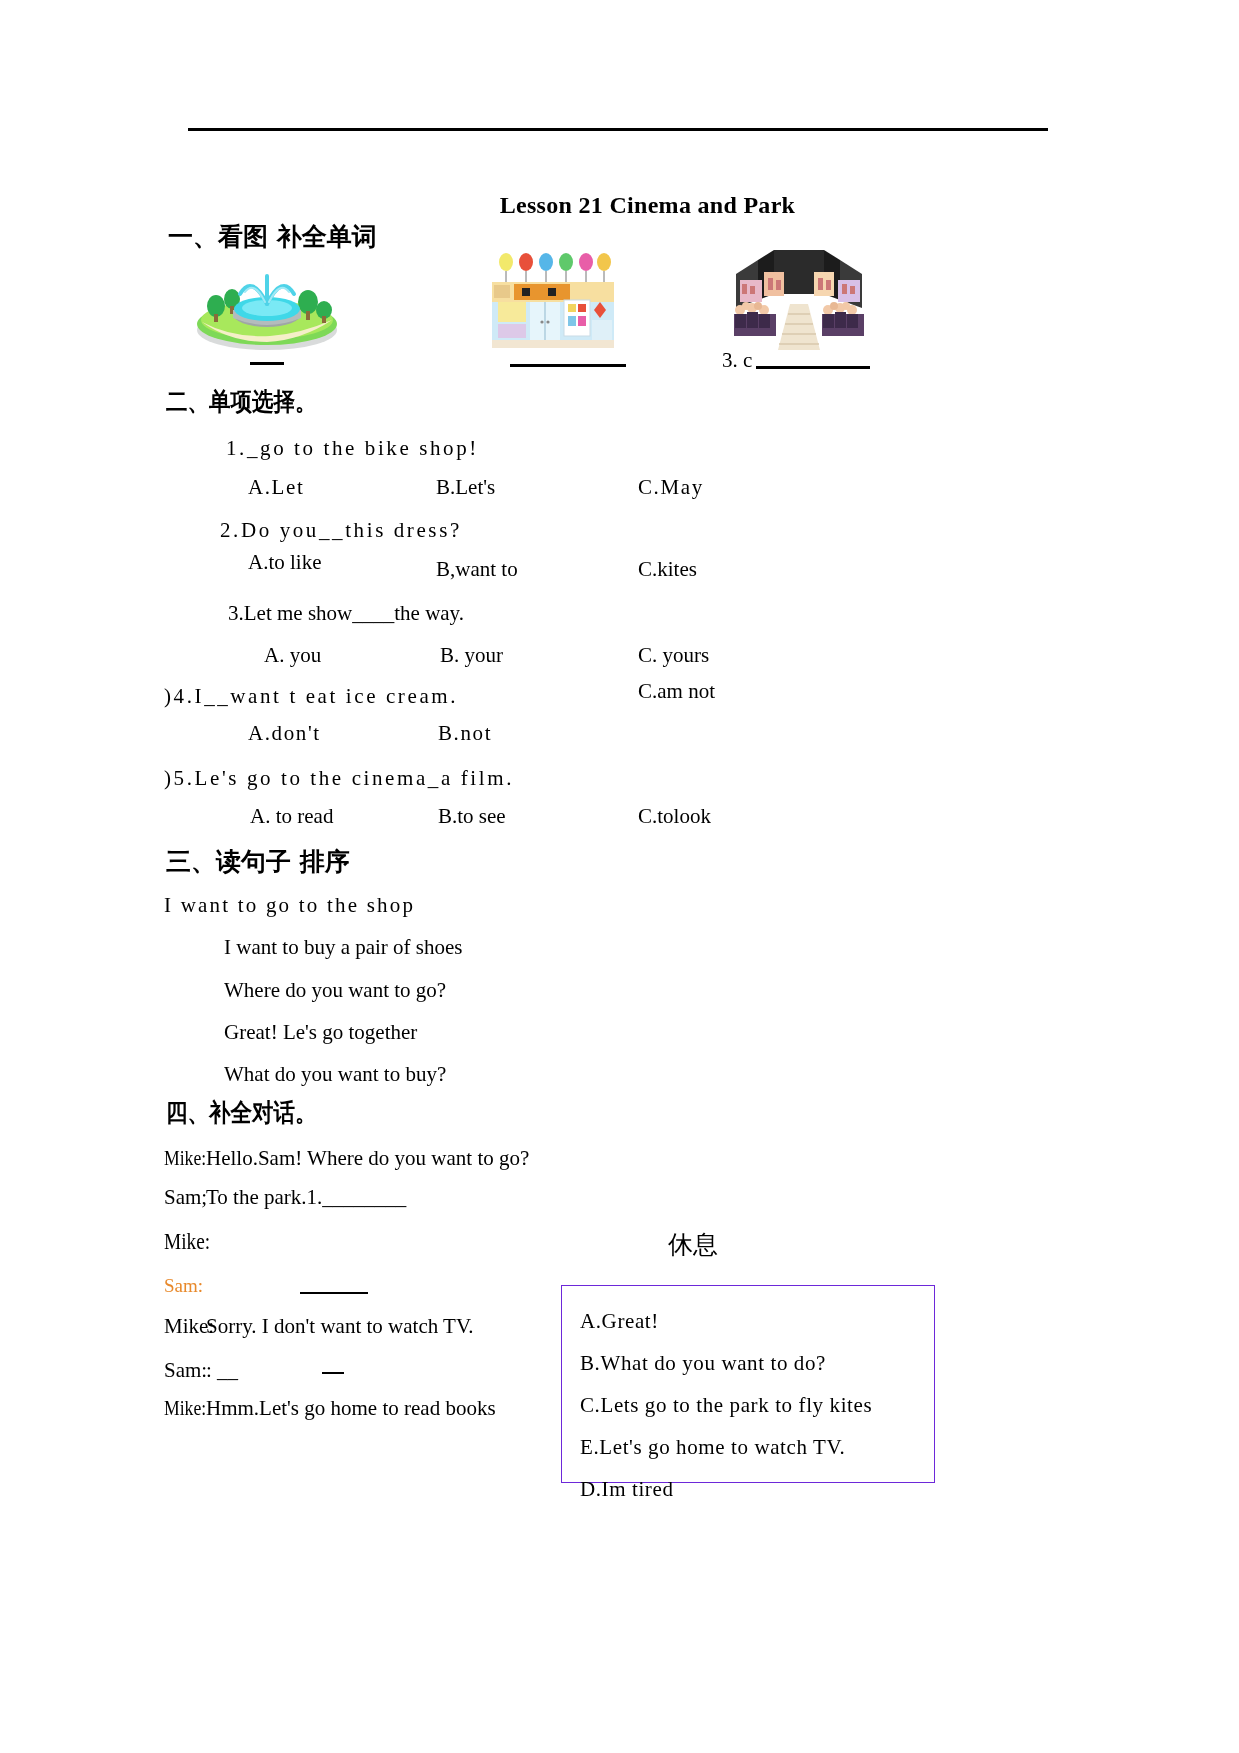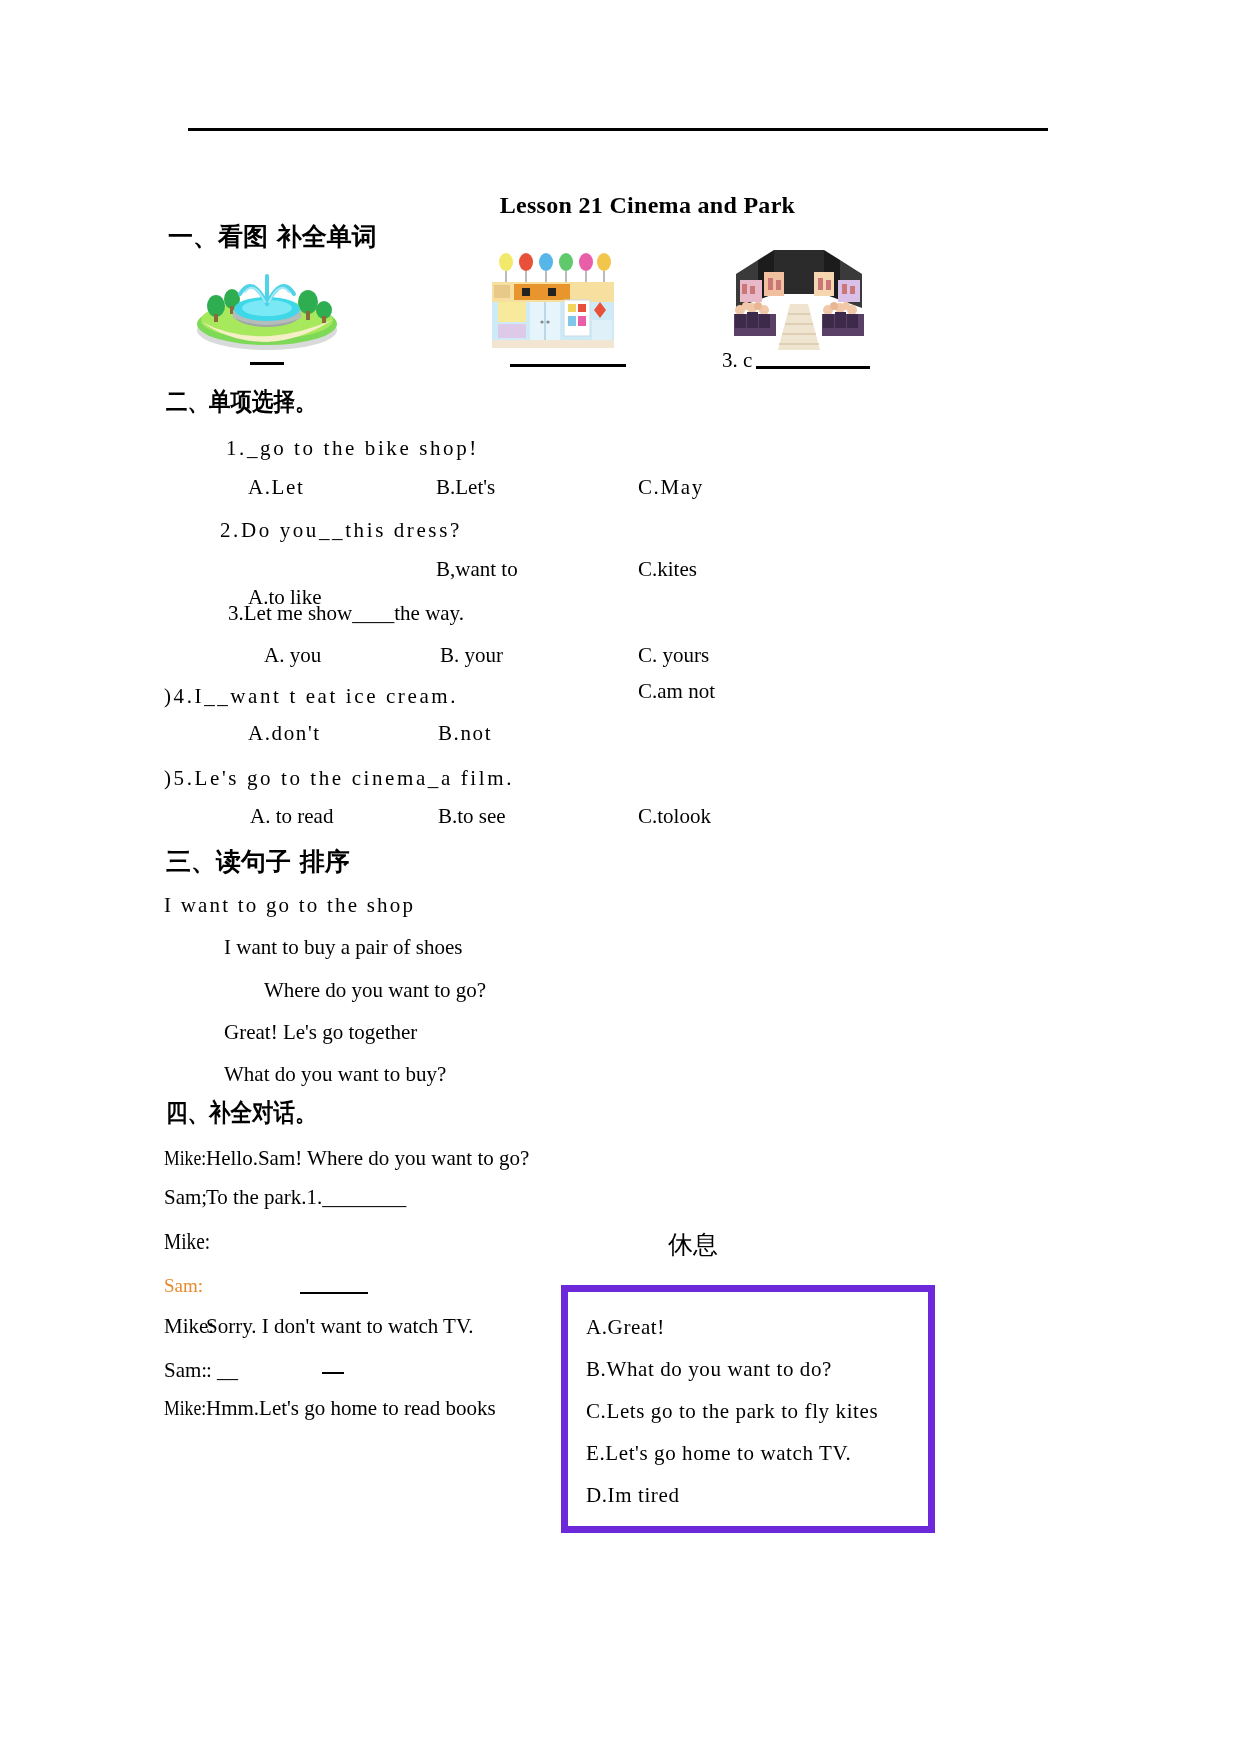"A.to like" div.opt { top: 585px -> 550px }
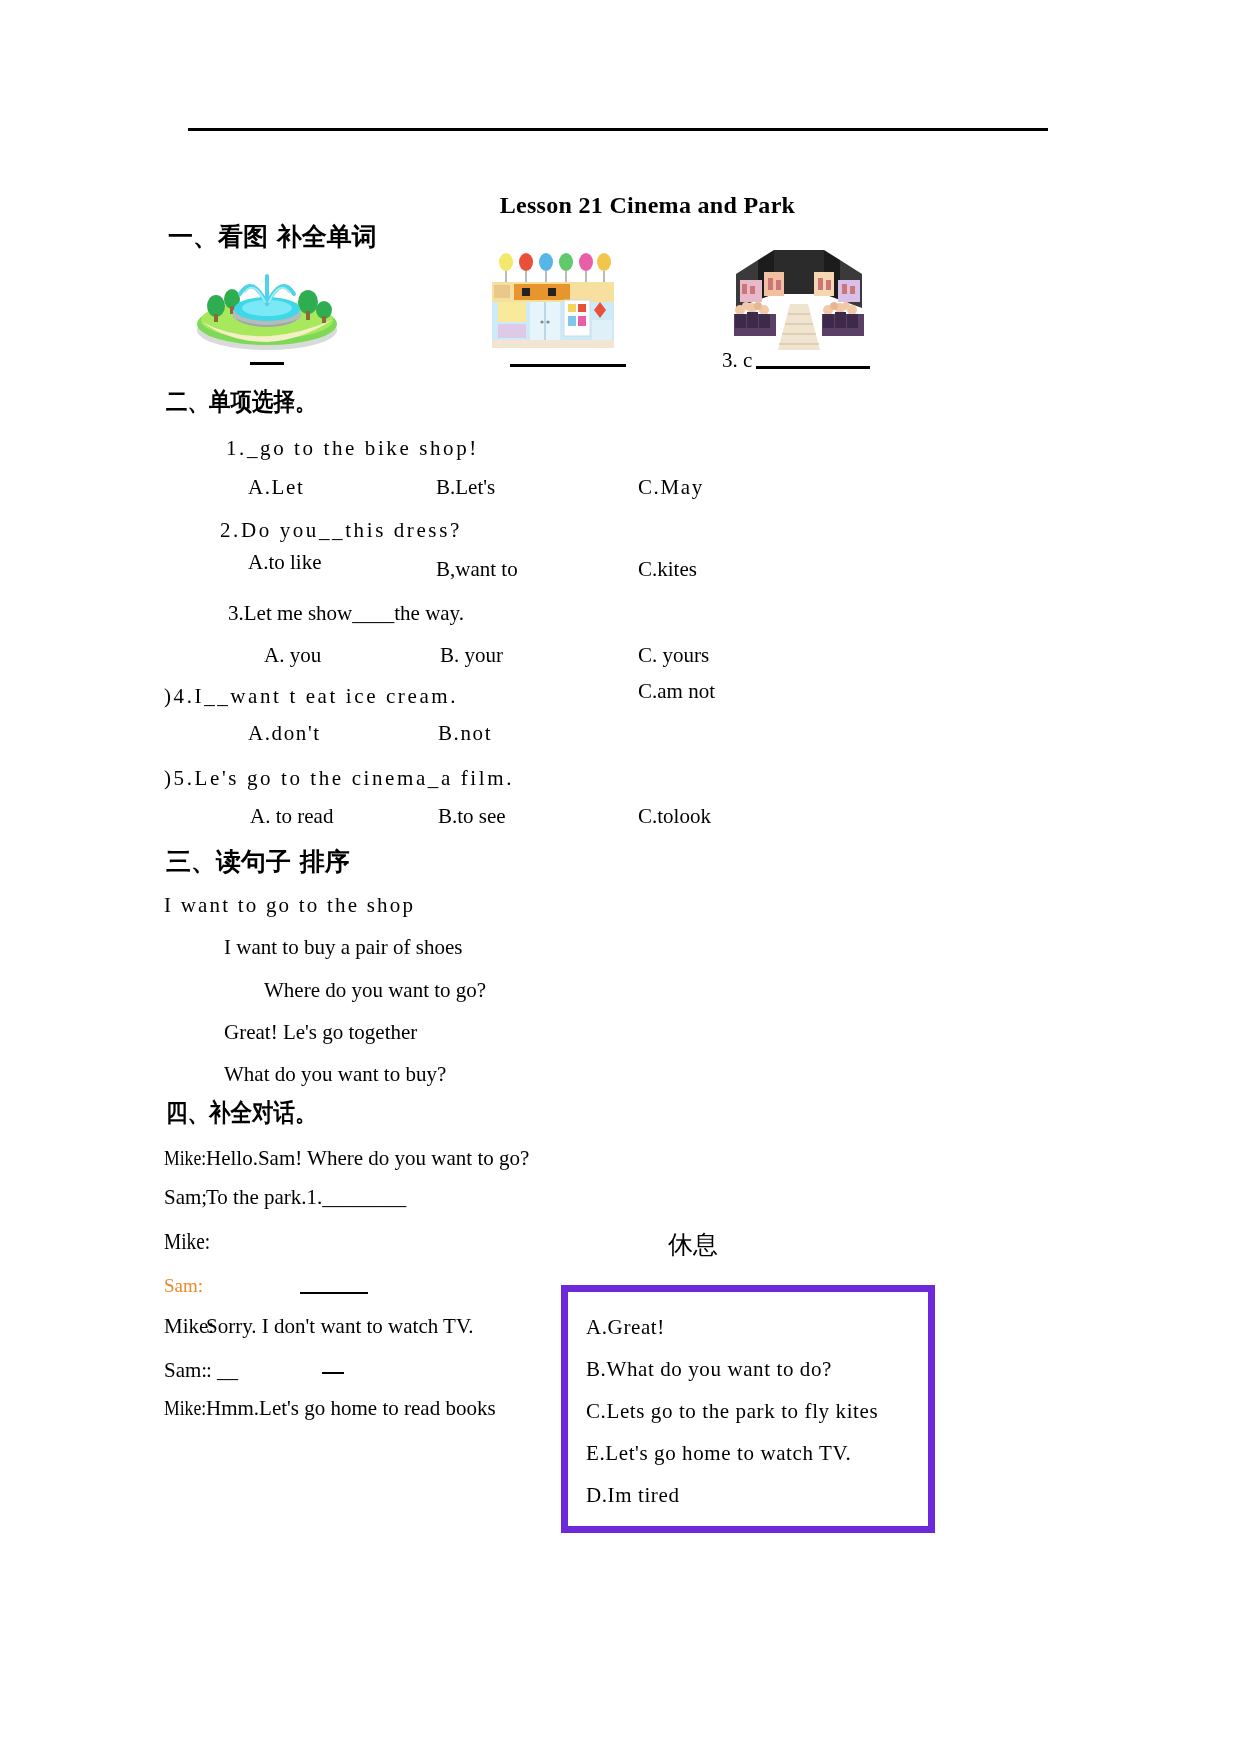"Where do you want to" div.order-line { margin-left: 40px -> none }
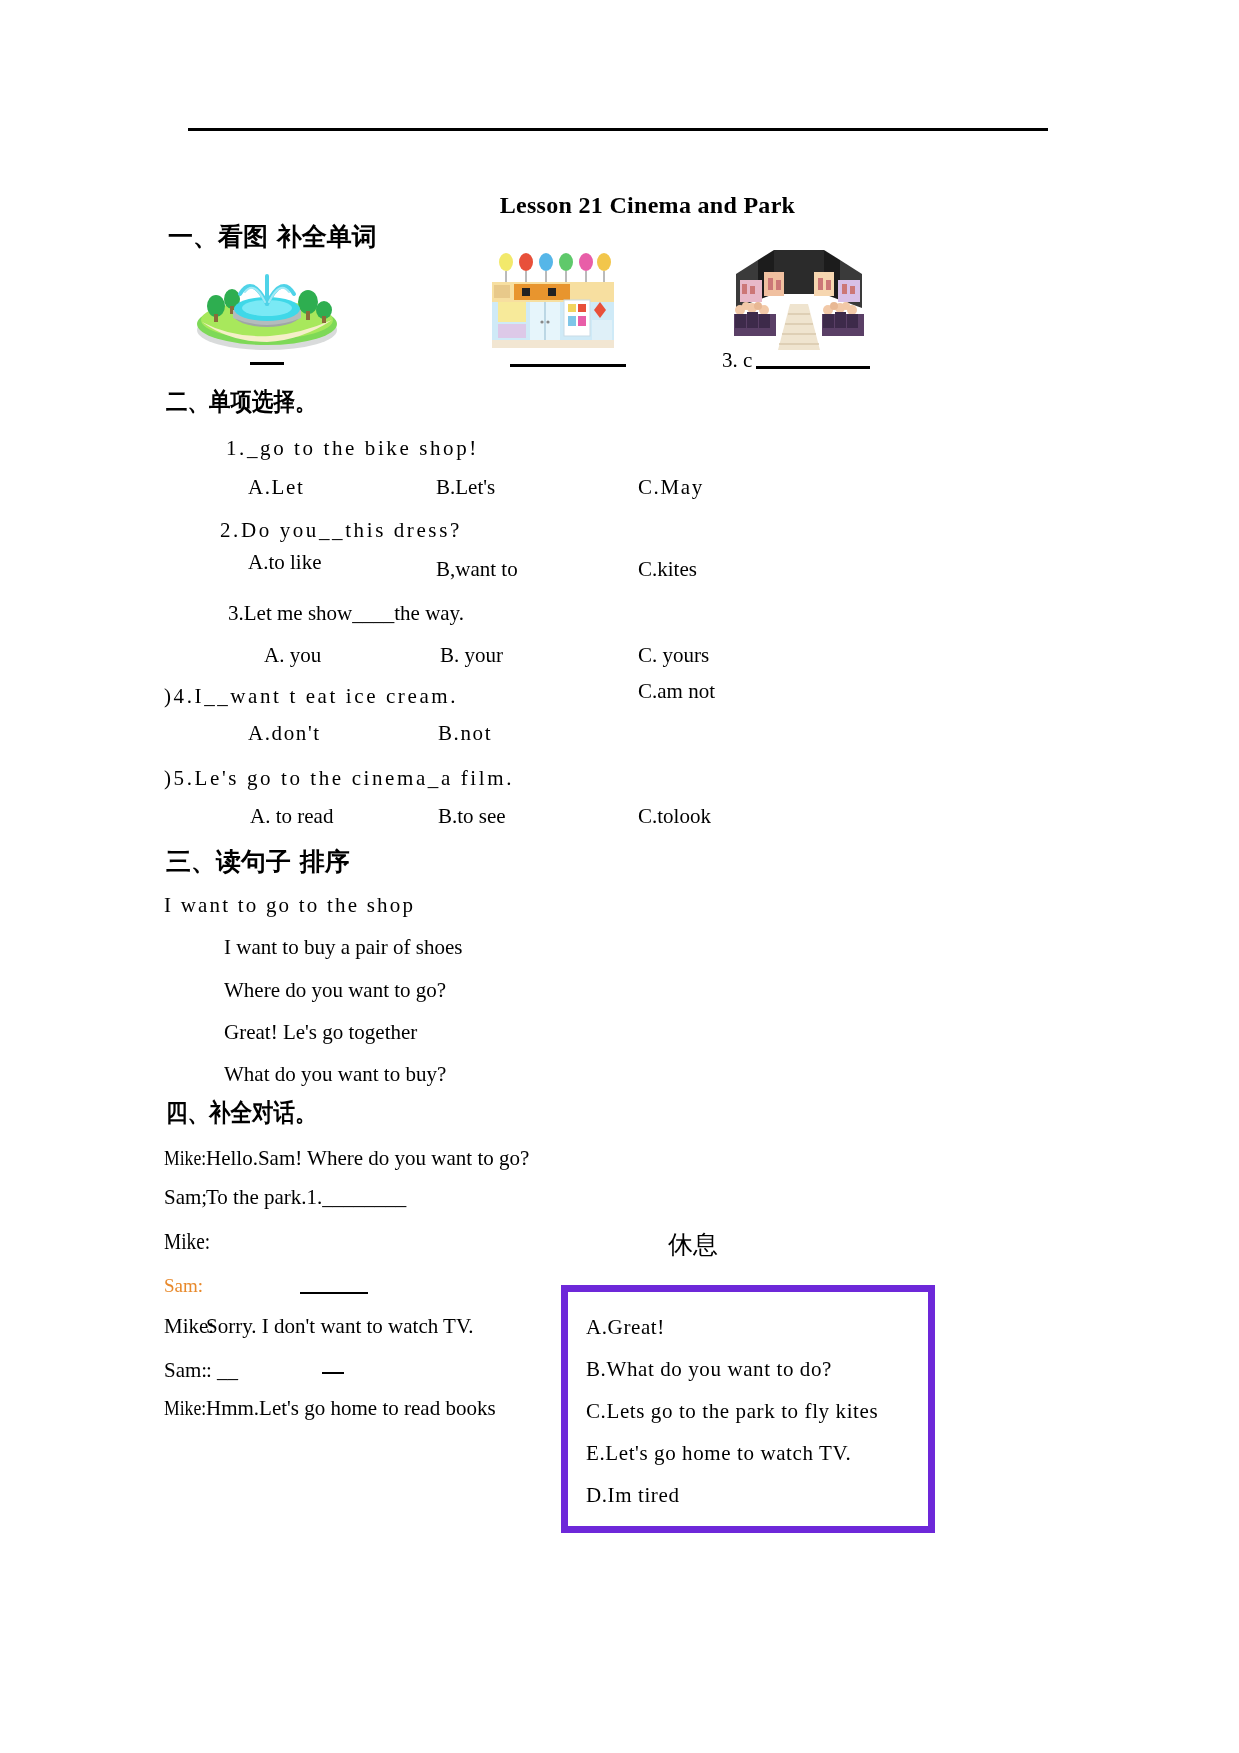"A.Great!" .answer-box { border: 7px solid #6d28d9 -> 1px solid #6d28d9; height: 248px -> 198px }
